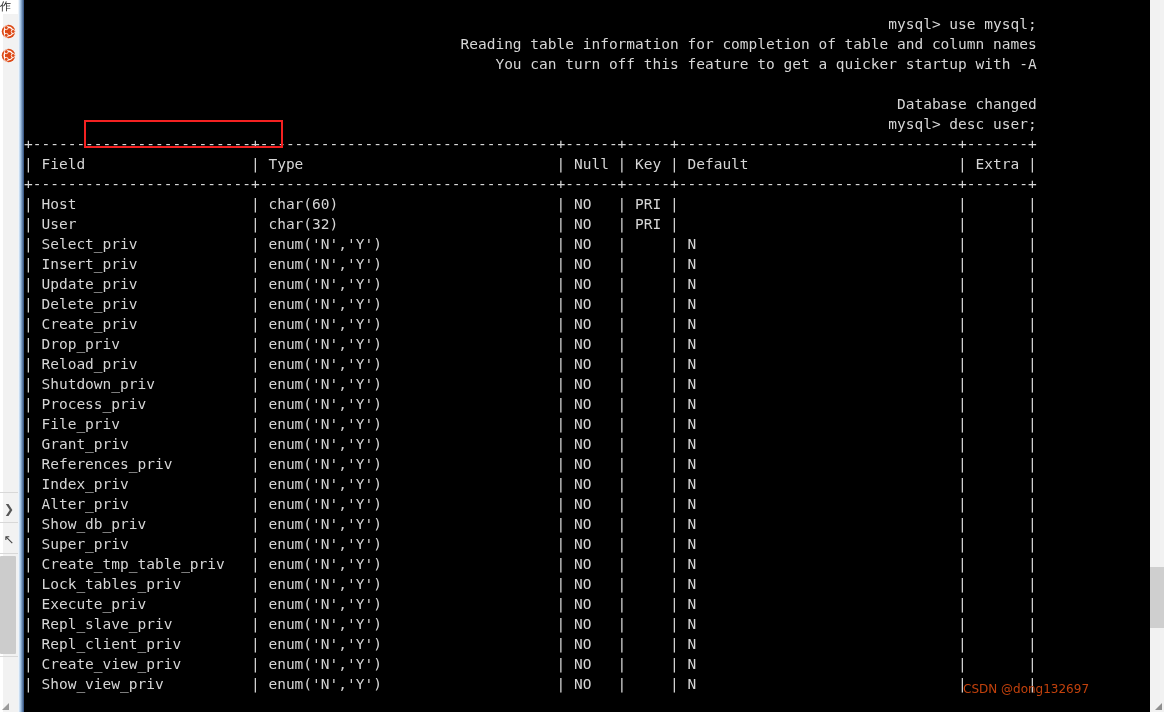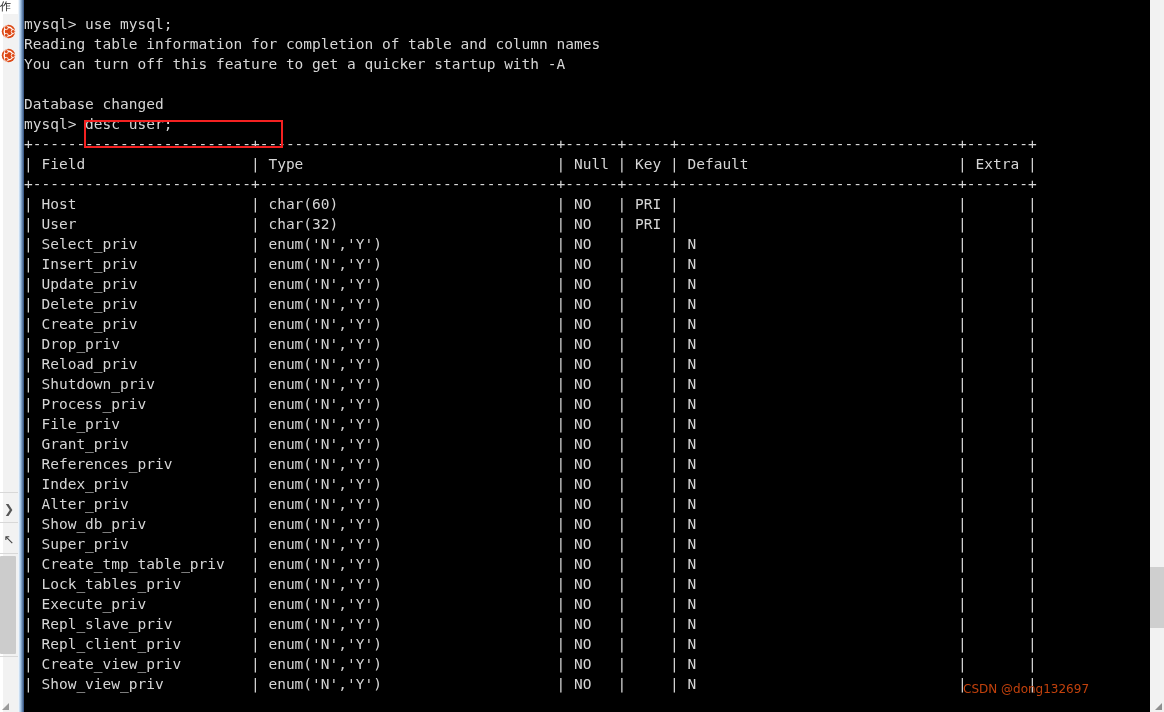"mysql> use mysql;" .term-lines { text-align: none -> right }
